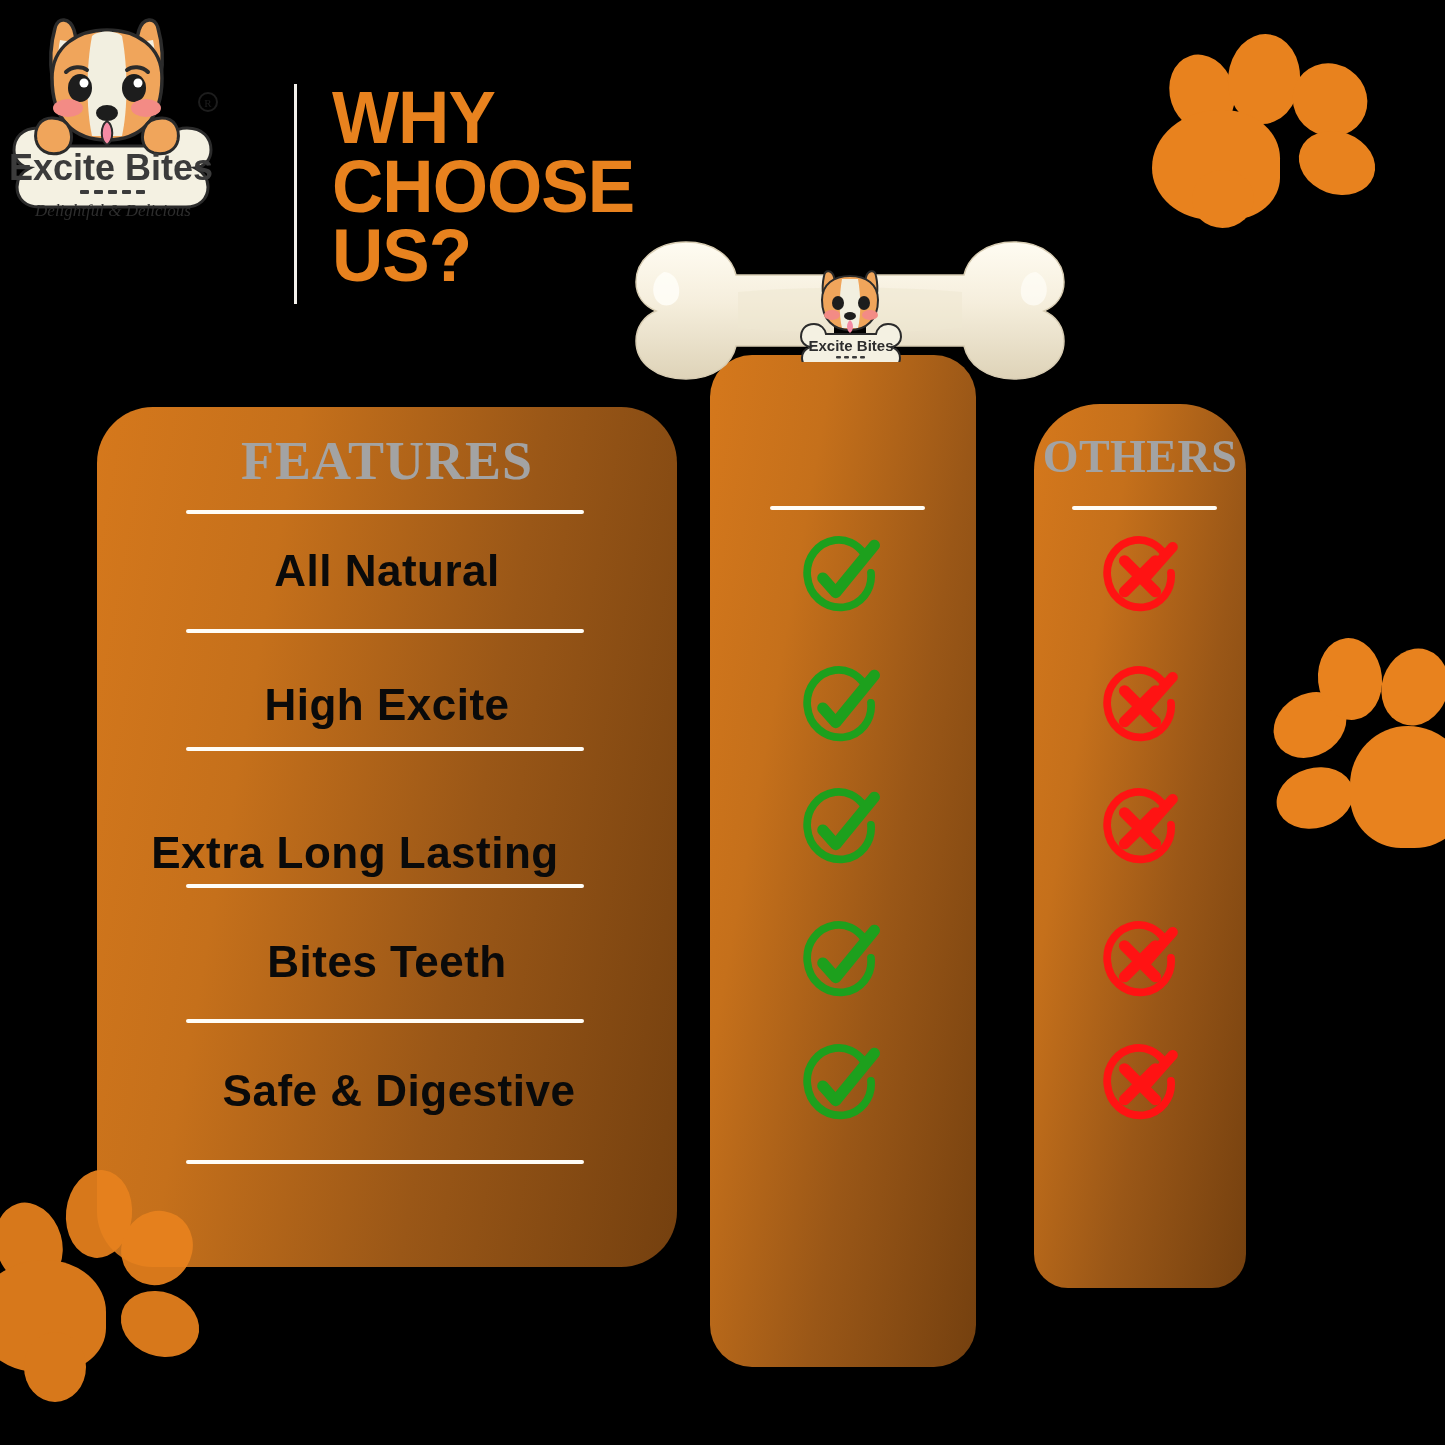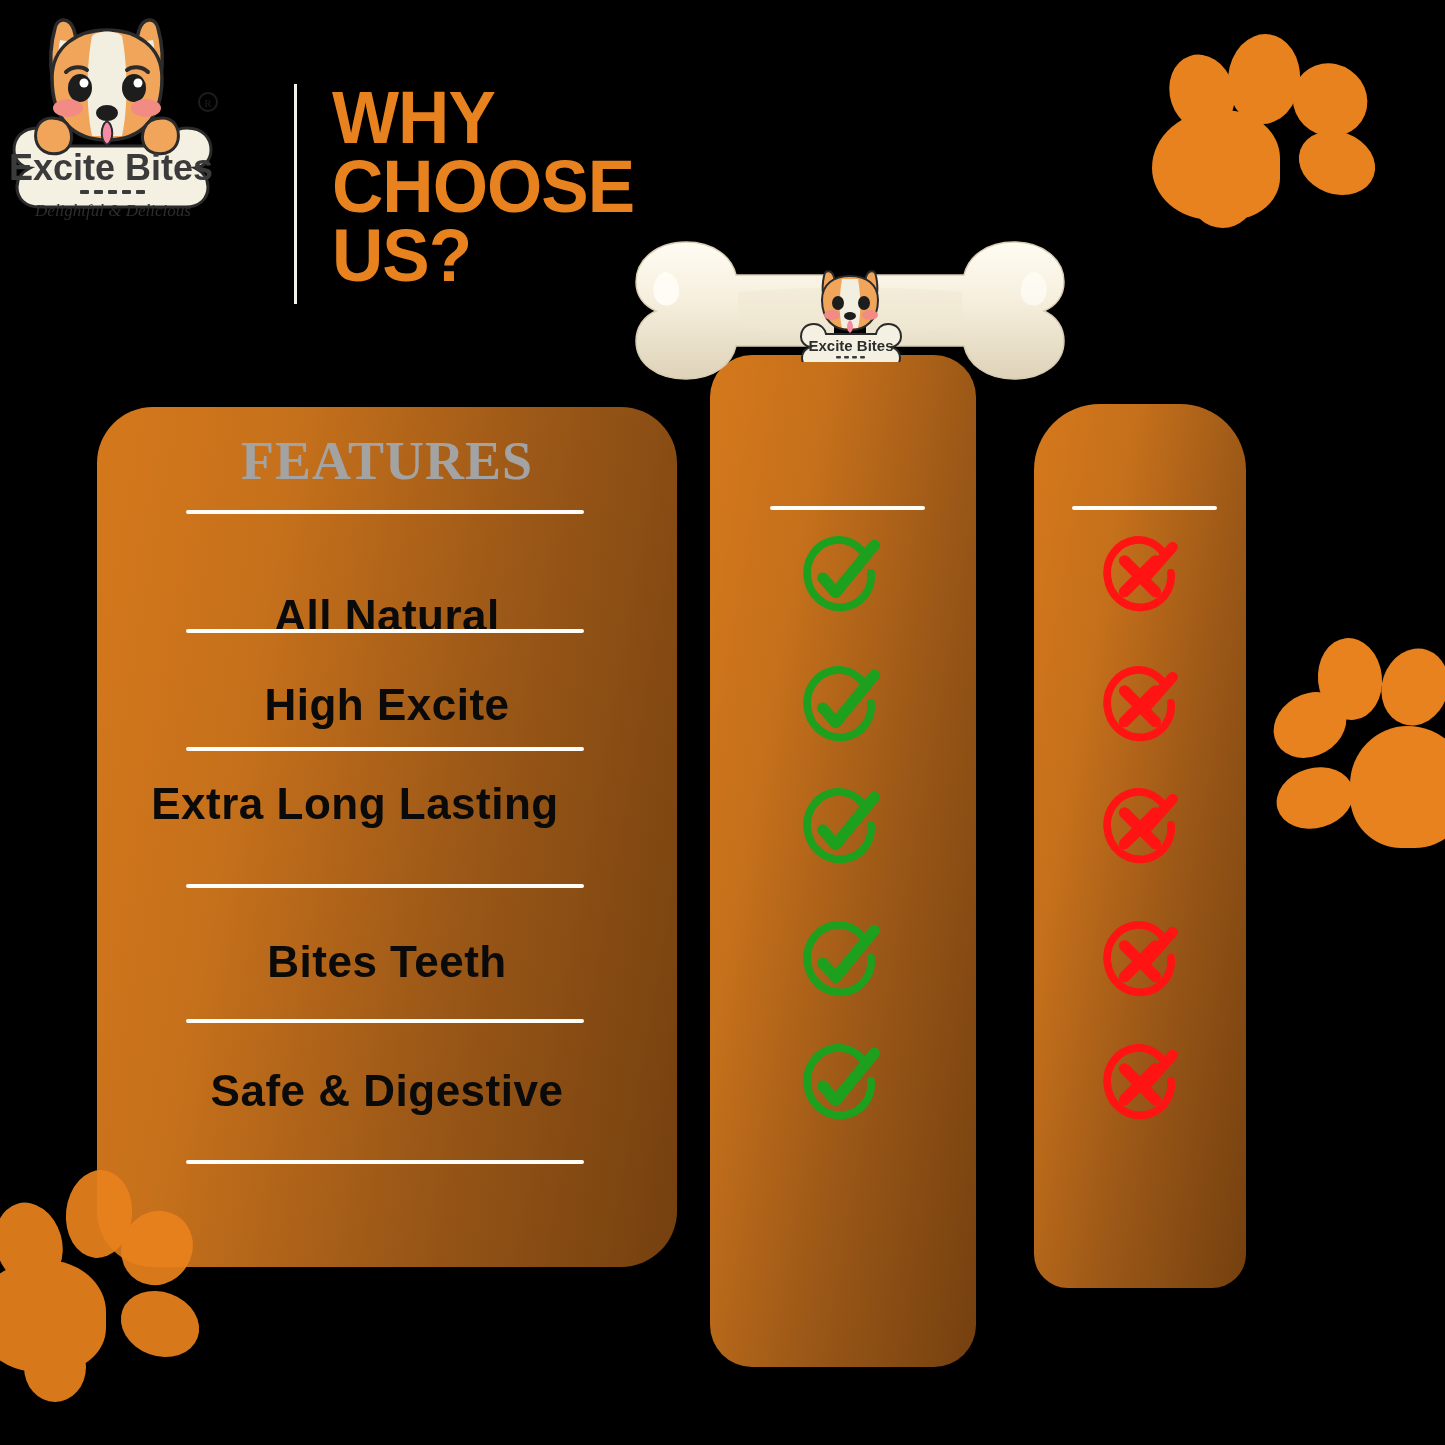"OTHERS" div.col-head { html: none -> <div> <span>OTHERS</span> </div> }
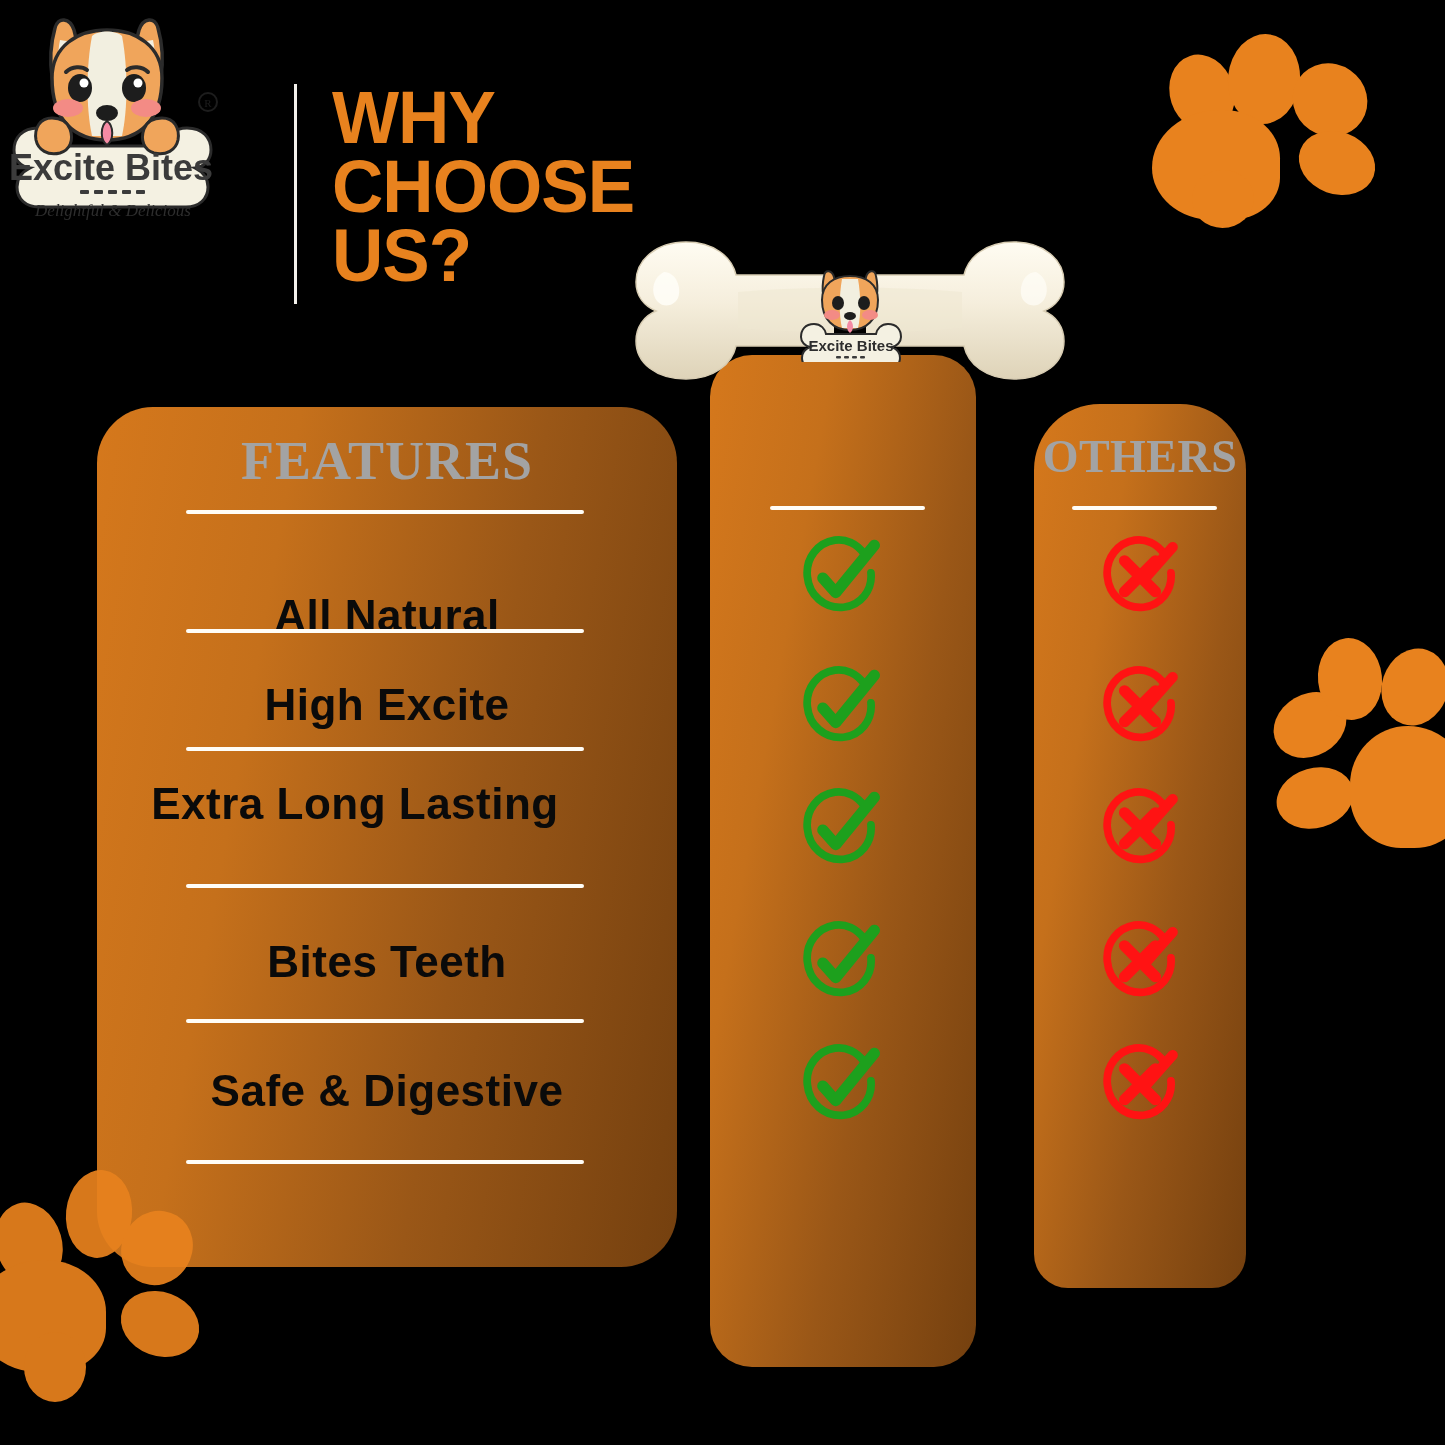"All Natural" div.feat-row { margin-top: 45px -> none }
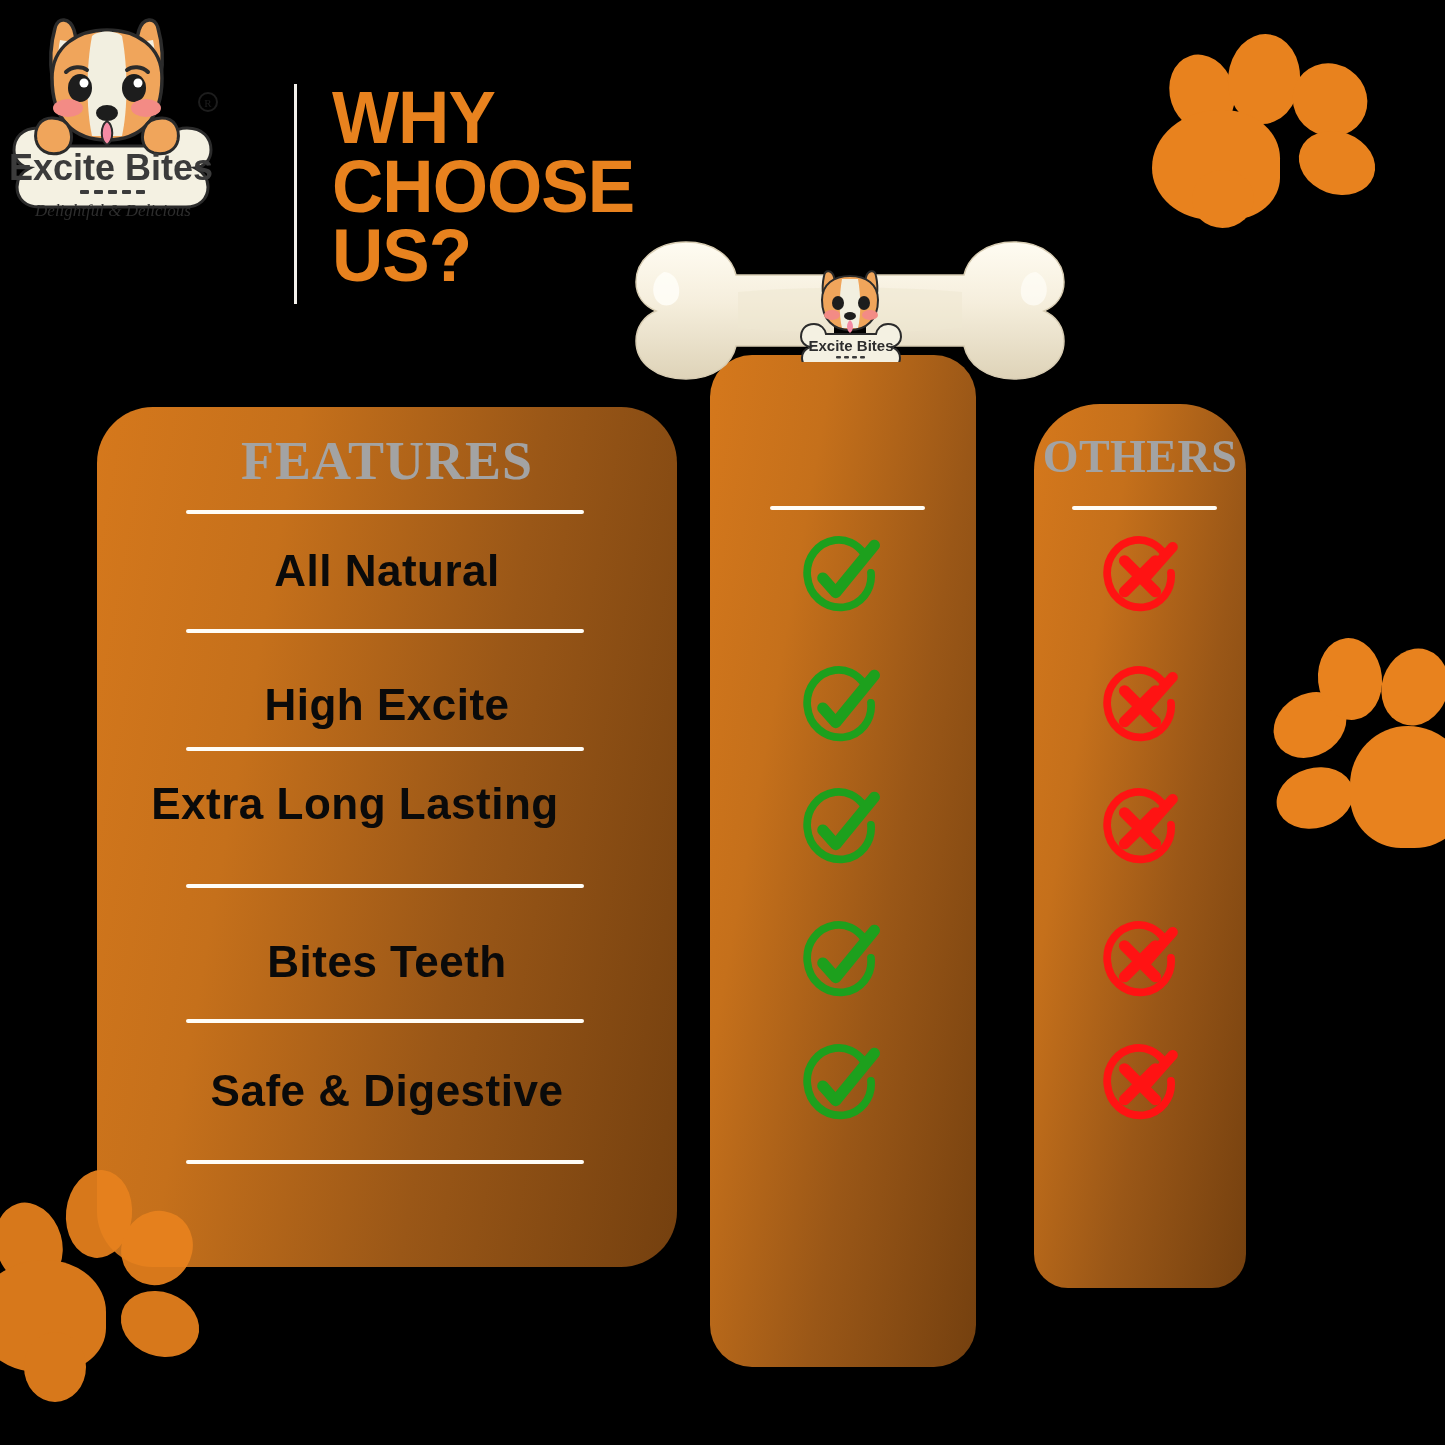"Extra Long Lasting" div.feat-row { top: 779px -> 828px }
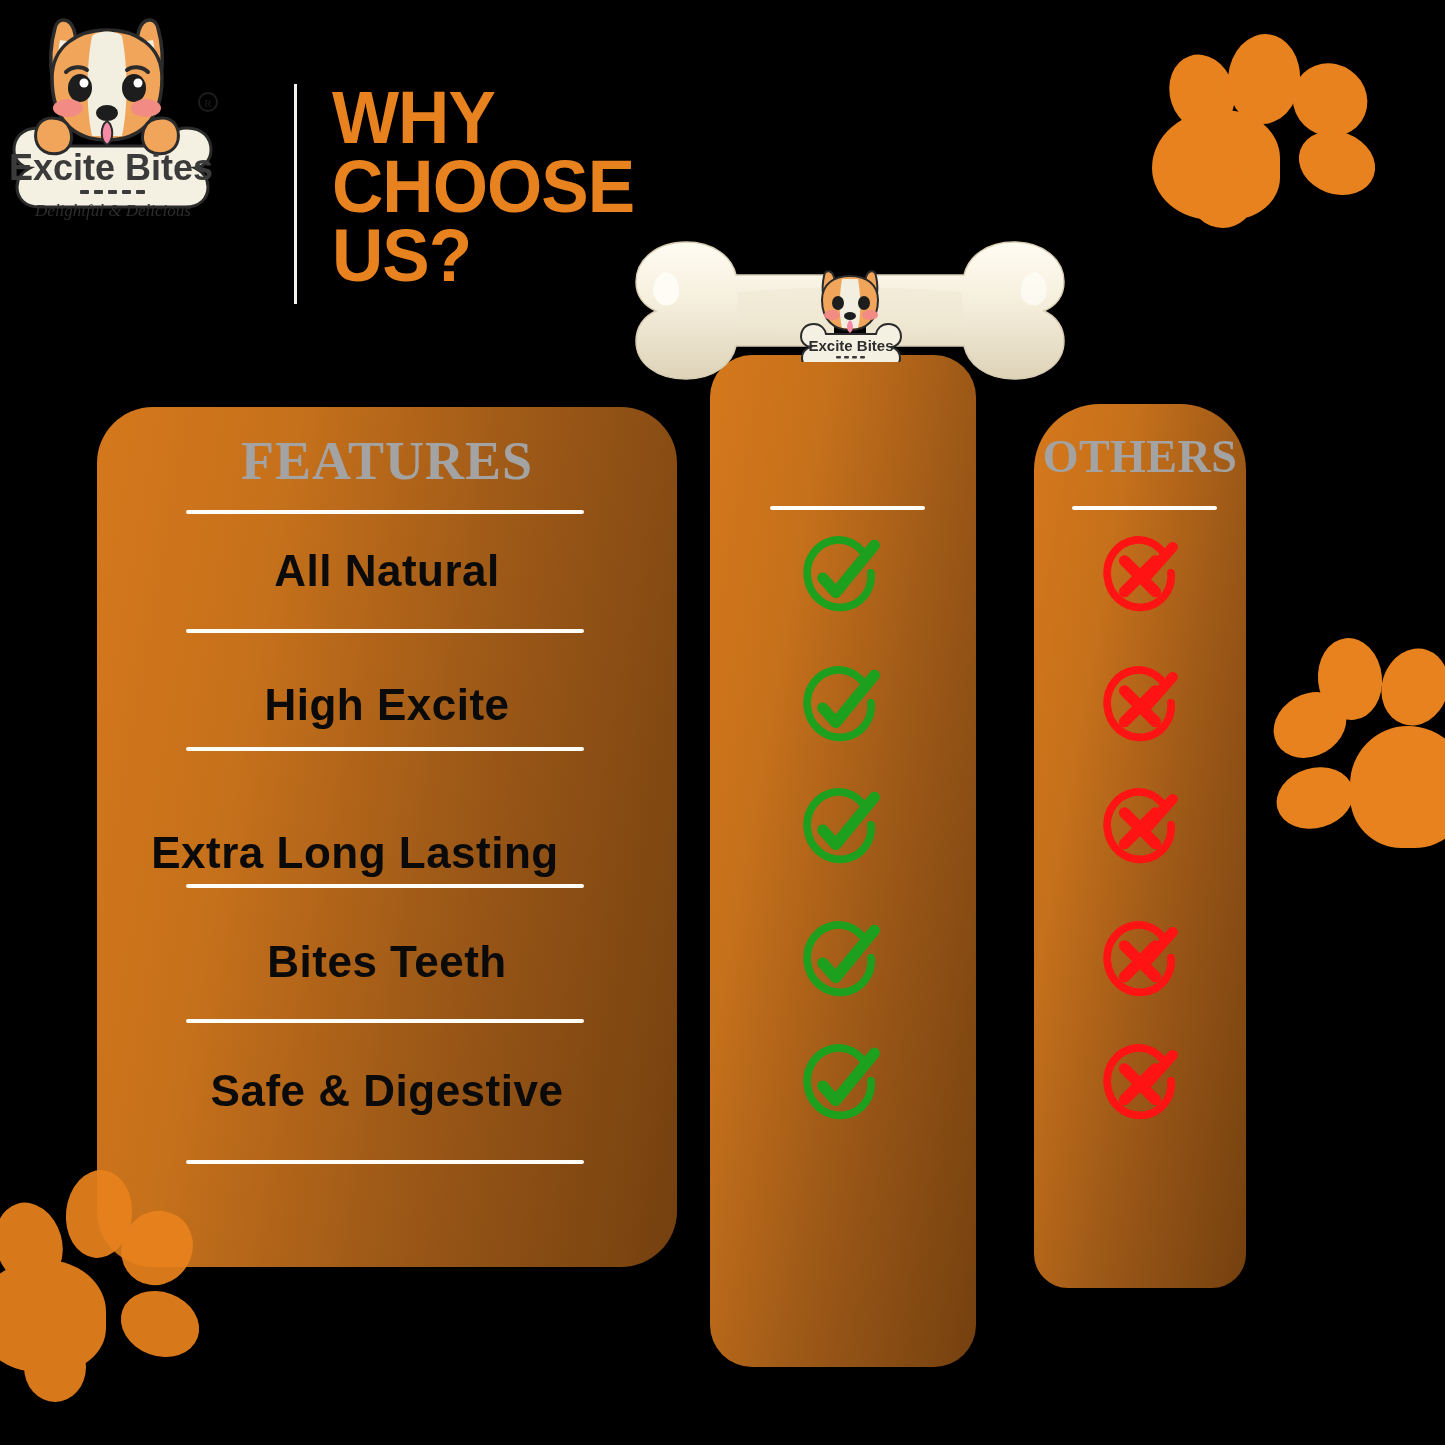"Safe & Digestive" div.feat-row { left: 97px -> 109px }
